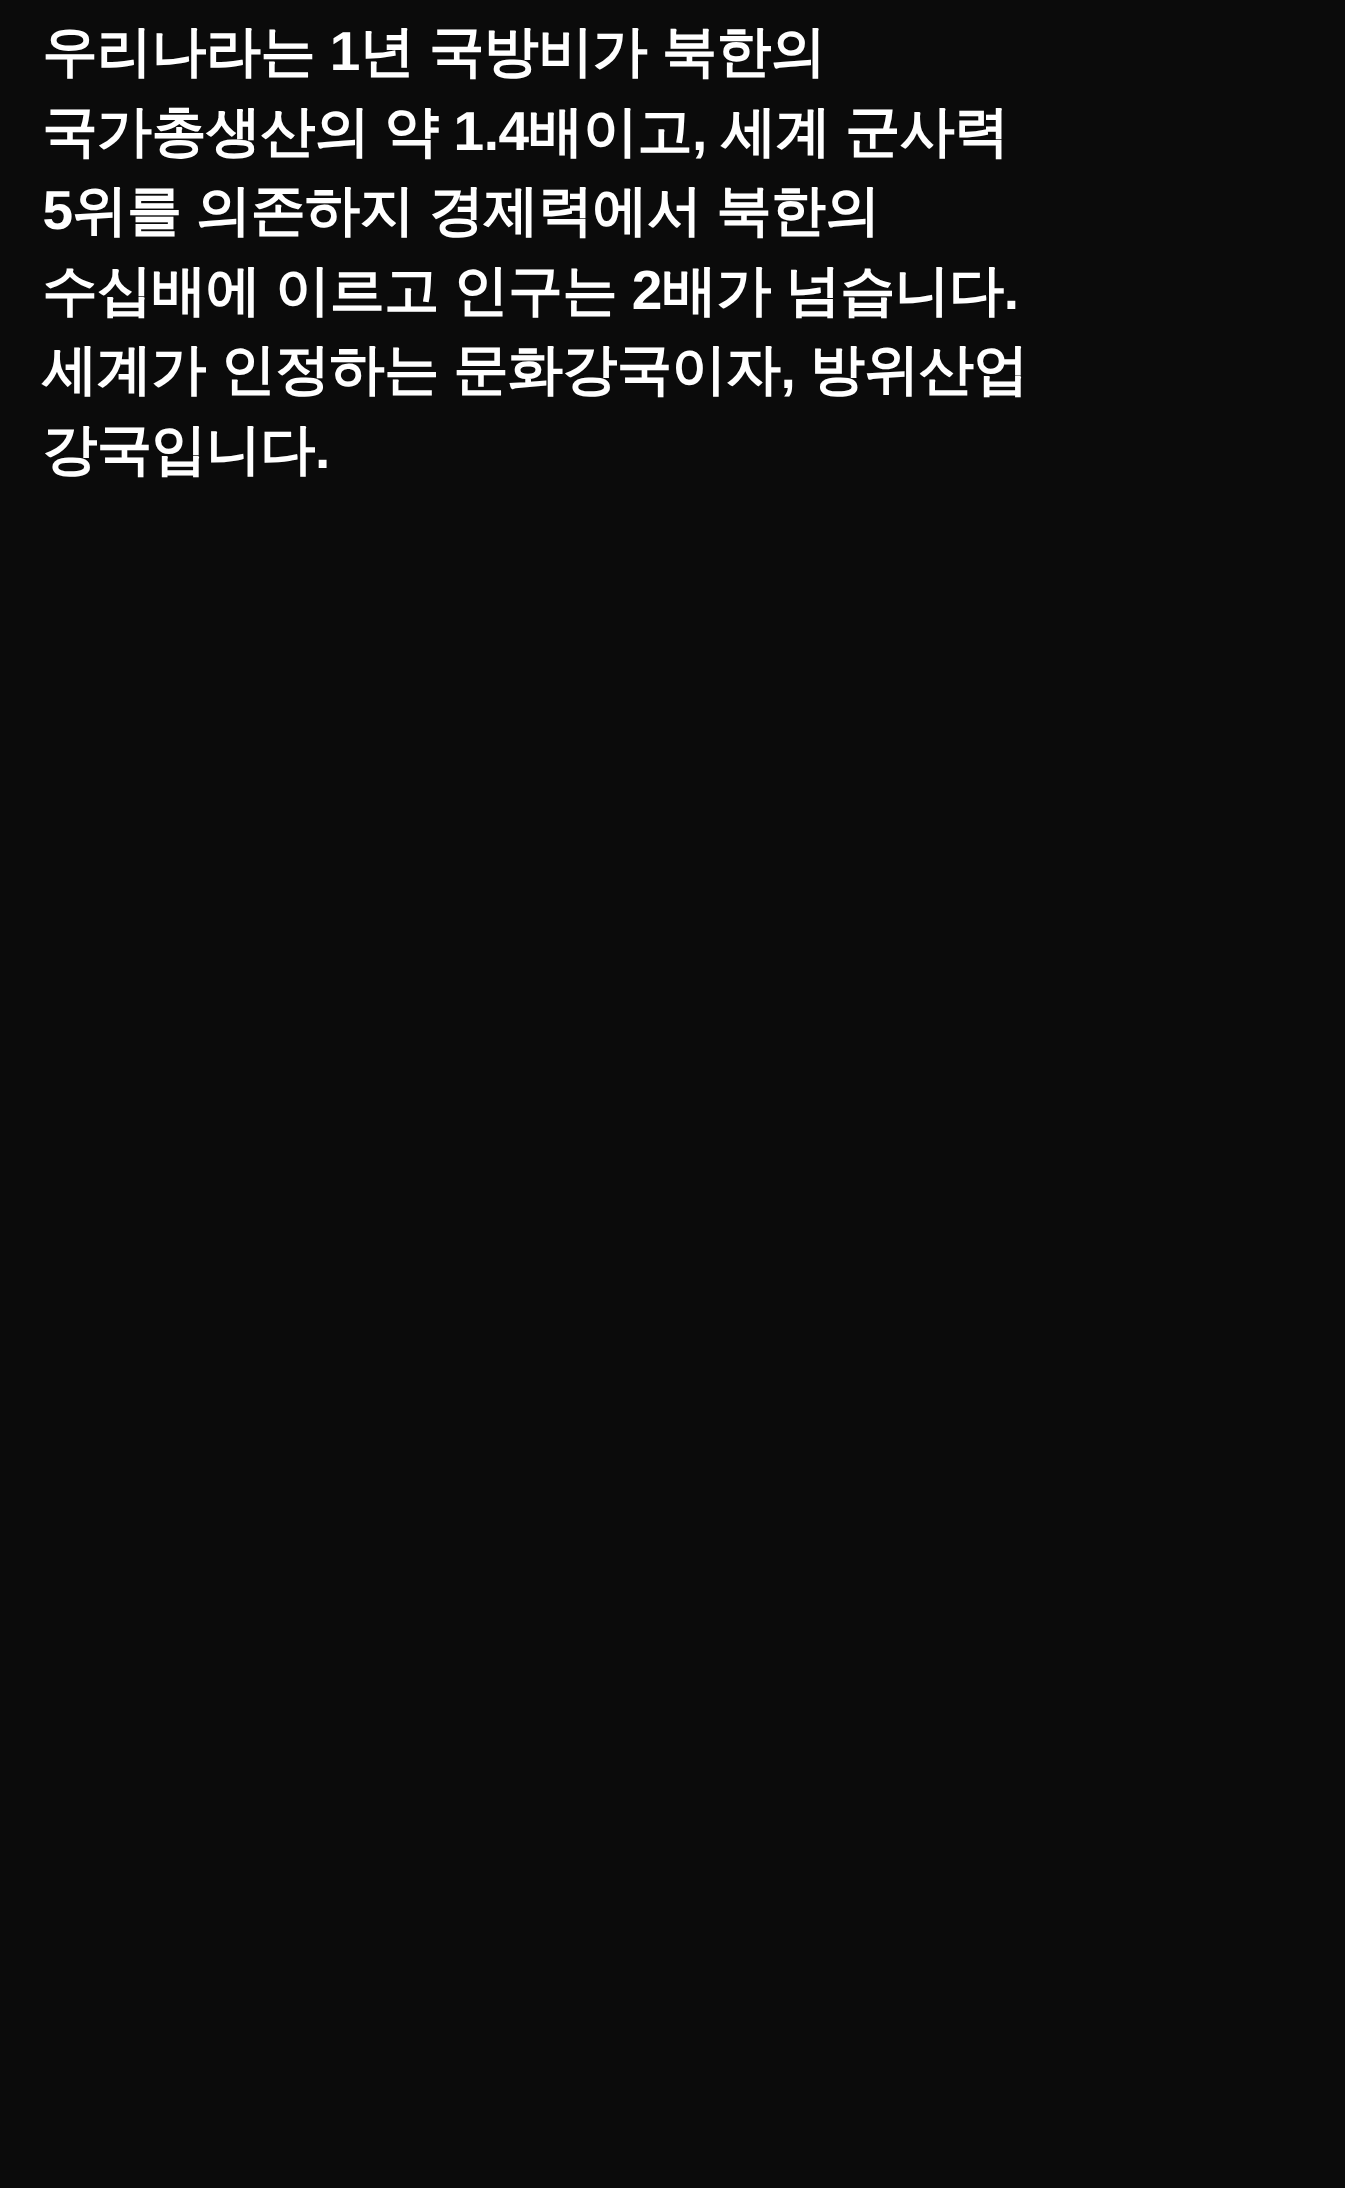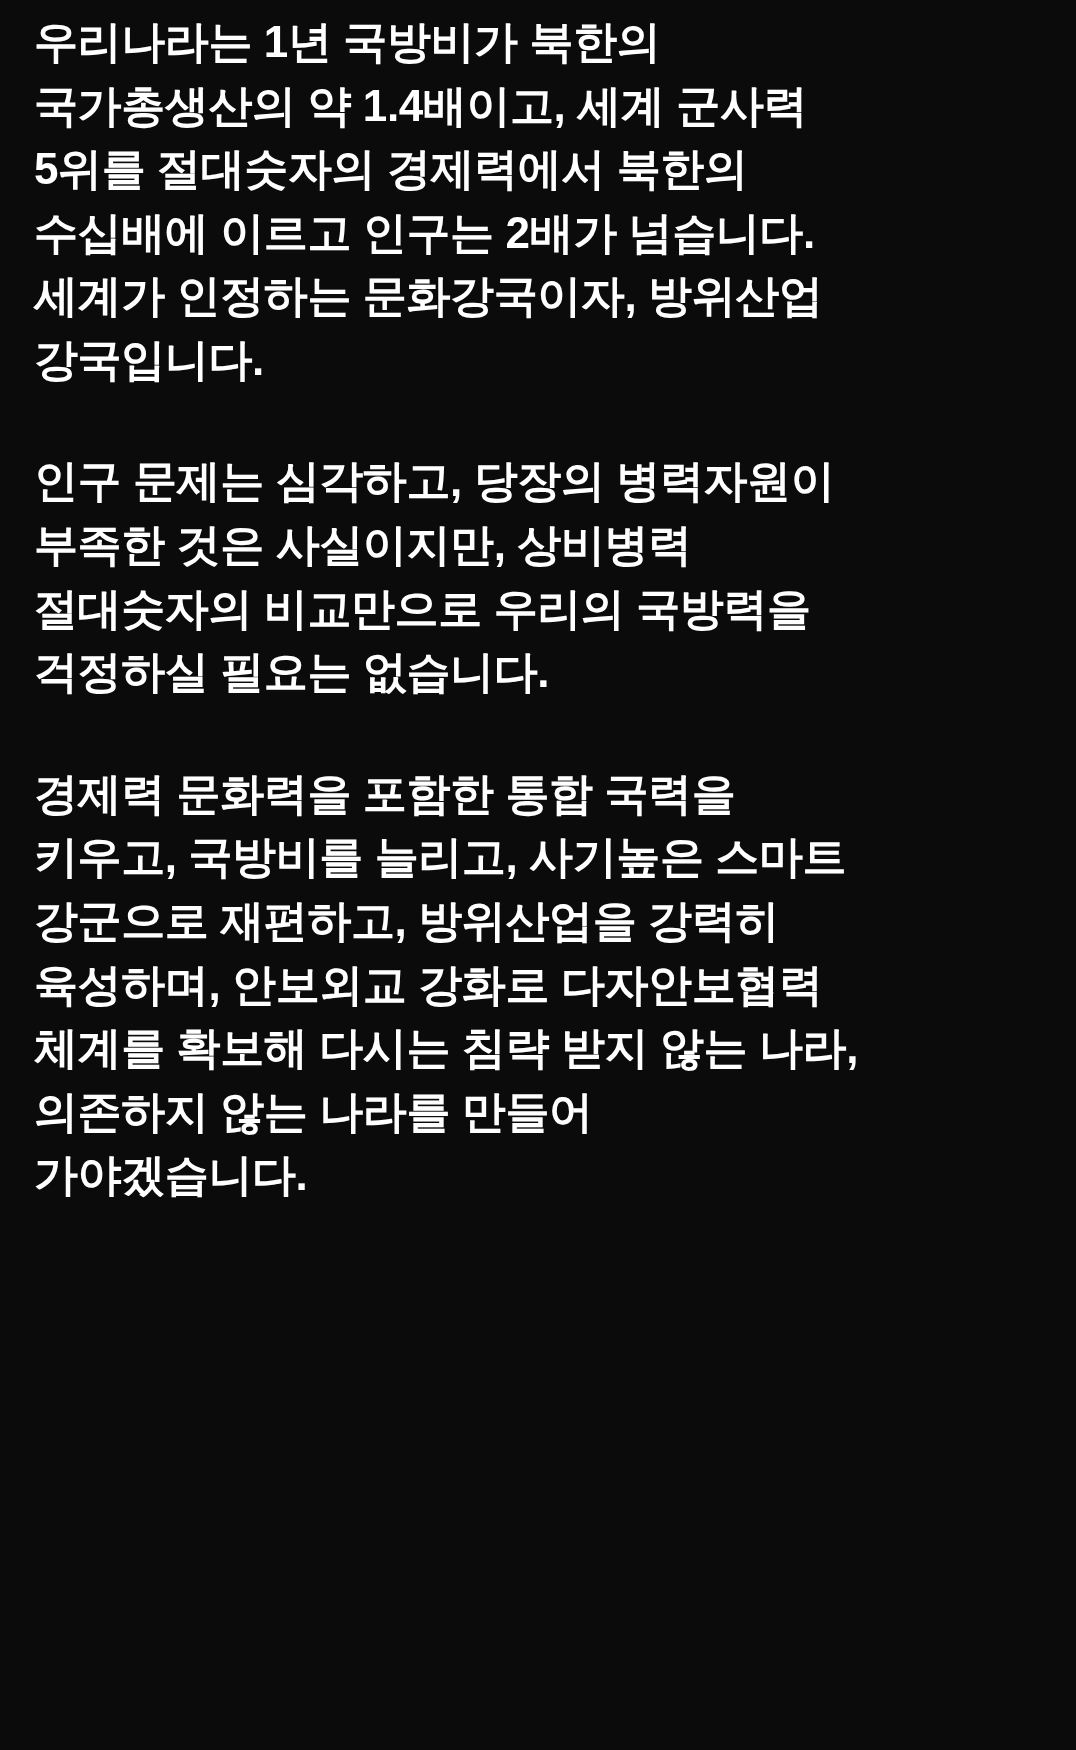"우리나라는 1년 국방비가 북한의" p.para { text: 절대숫자의 -> 의존하지 }
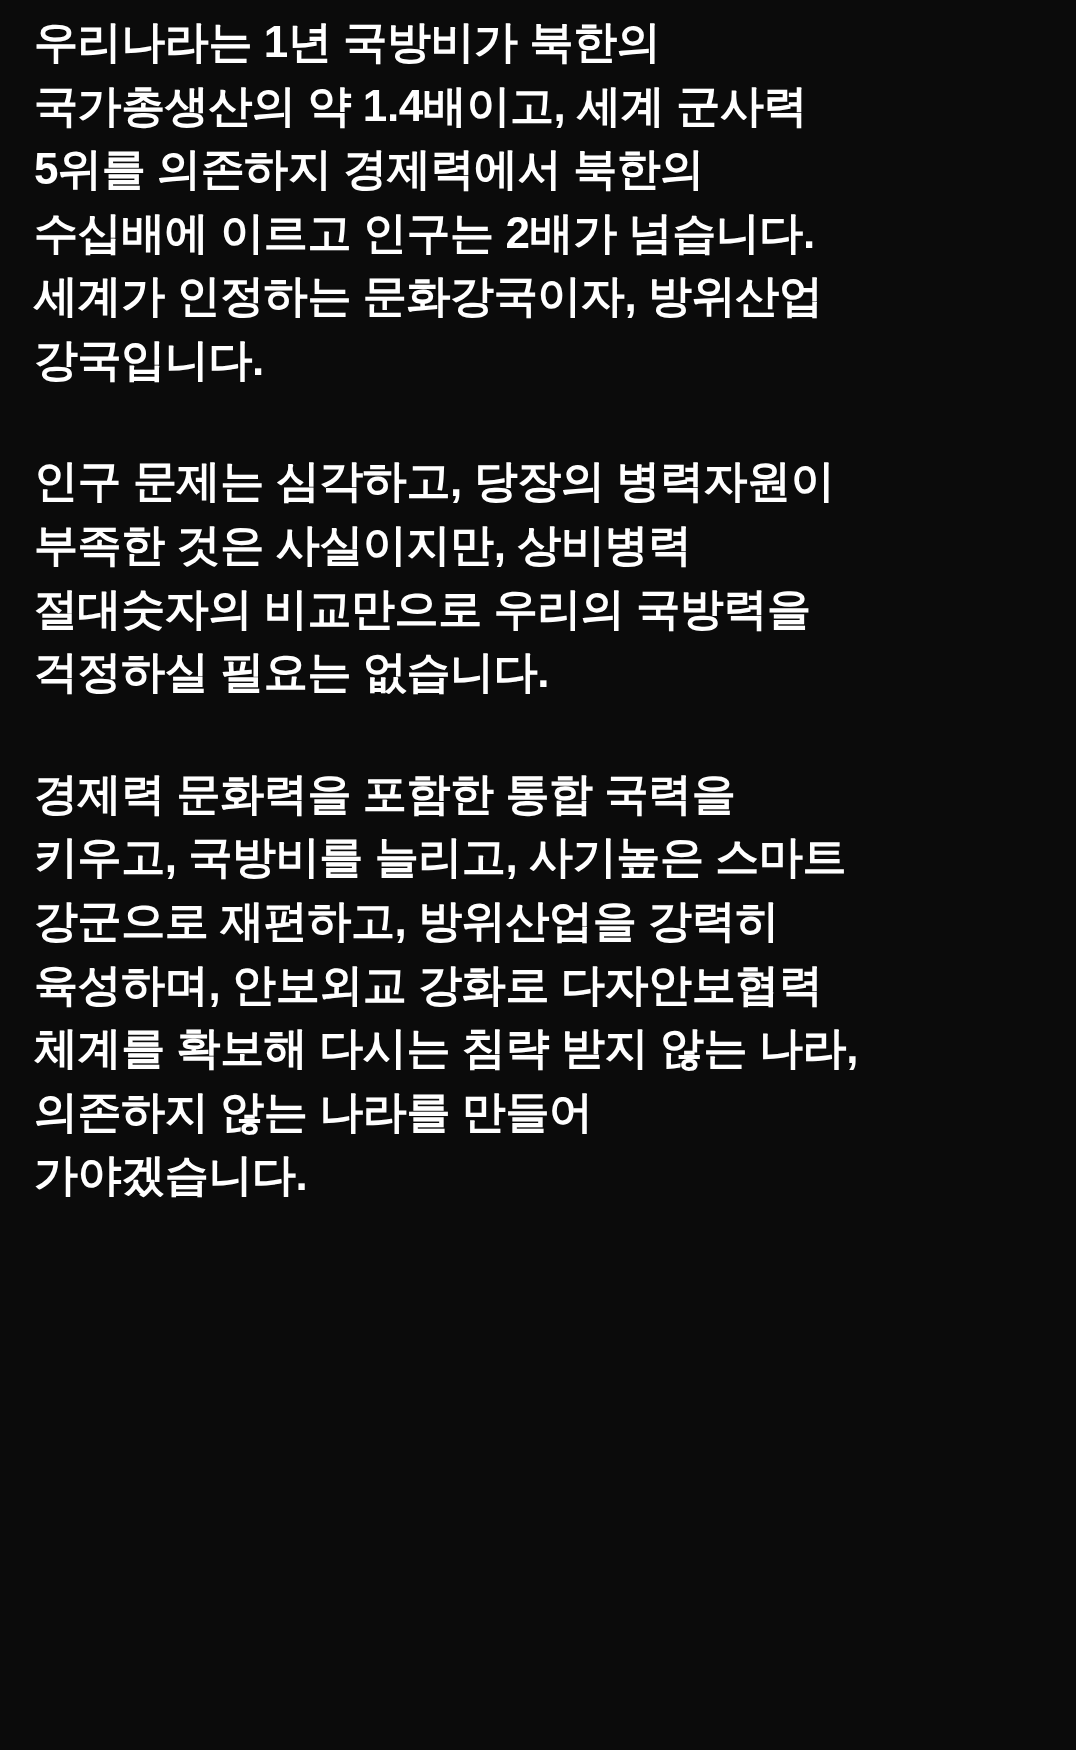"인구 문제는 심각하고, 당장의 병력자원이" p.para { html: <p>인구 문제는 심각하고, 당장의 병력자원이 부족한 것은 사실이지만, 상비병력 절대숫자의 비교만으로 우리의 국방력을 걱정하실 필요는 없습니다.</p> -> none }
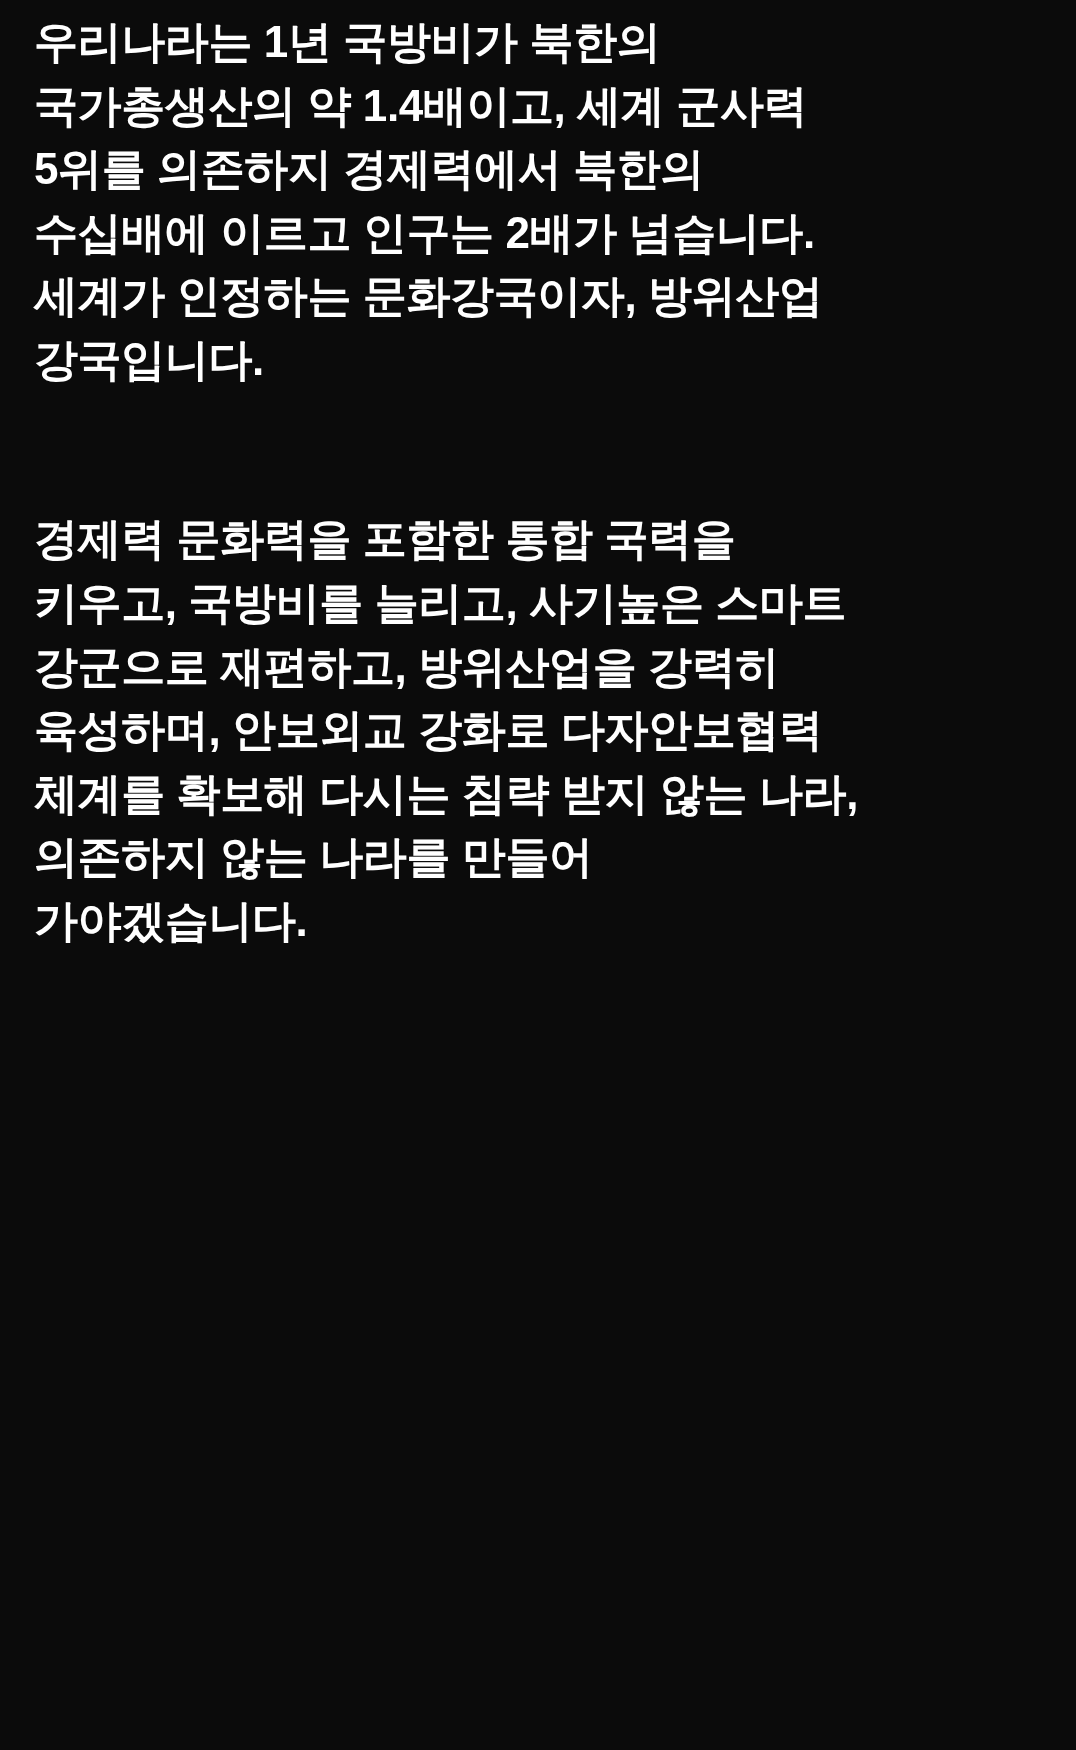"경제력 문화력을 포함한 통합 국력을" p.para { html: <p>경제력 문화력을 포함한 통합 국력을 키우고, 국방비를 늘리고, 사기높은 스마트 강군으로 재편하고, 방위산업을 강력히 육성하며, 안보외교 강화로 다자안보협력 체계를 확보해 다시는 침략 받지 않는 나라, 의존하지 않는 나라를 만들어 가야겠습니다.</p> -> none }
